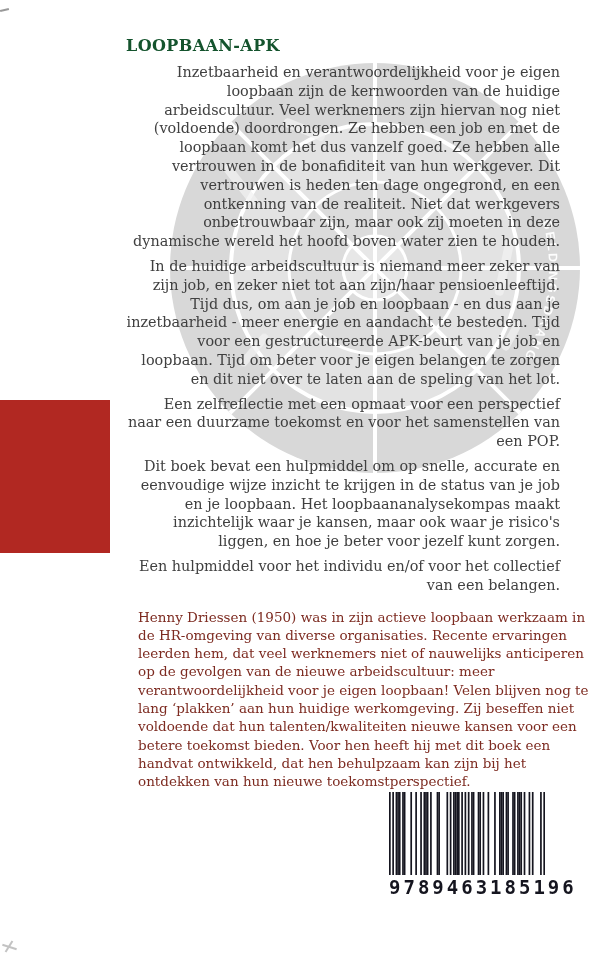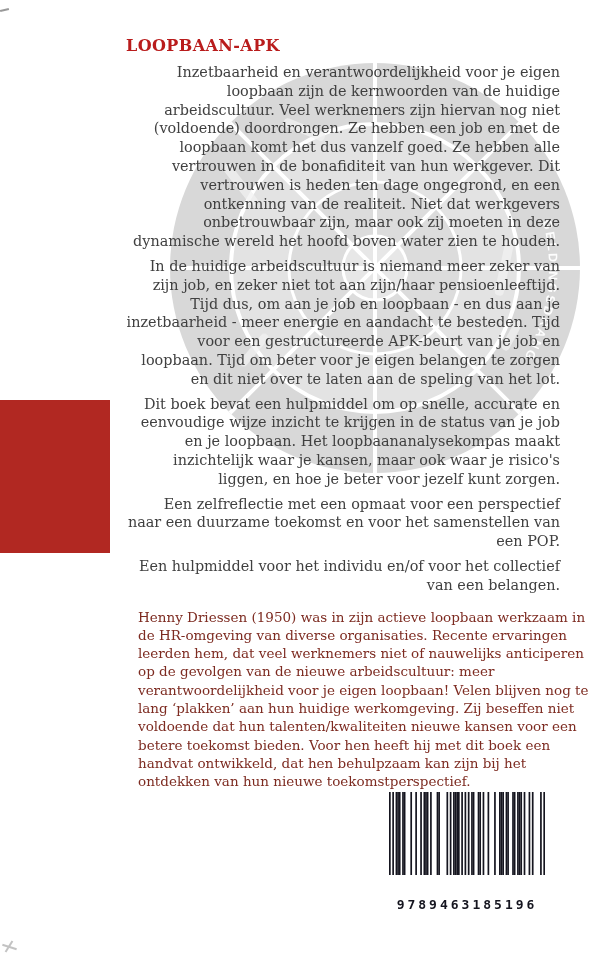"LOOPBAAN-APK" .title { color: #b91c1c -> #14532d }
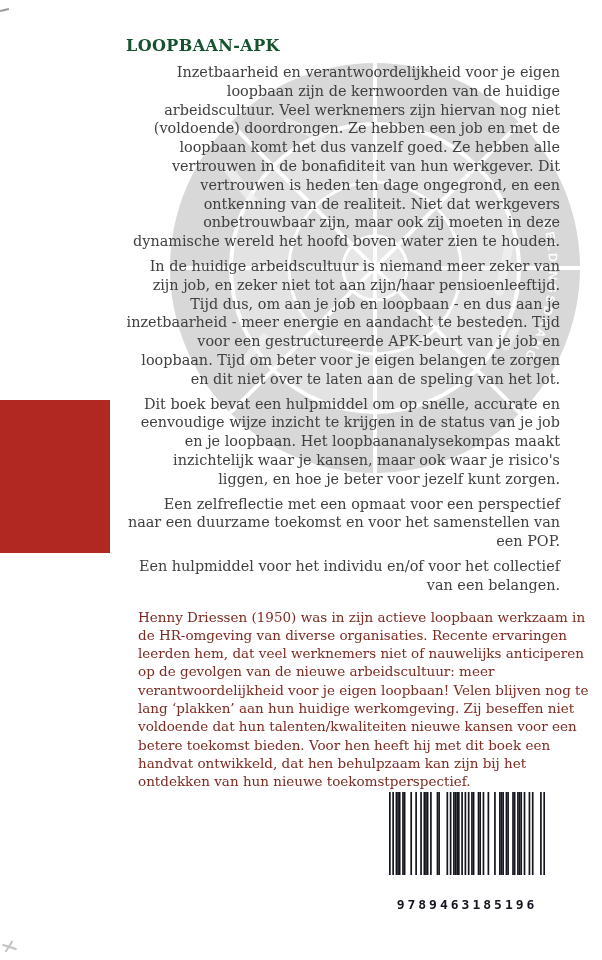"Dit boek bevat een hulpmiddel" p.para { order: before "Een zelfreflectie met een opmaat" -> after "Een zelfreflectie met een opmaat" }
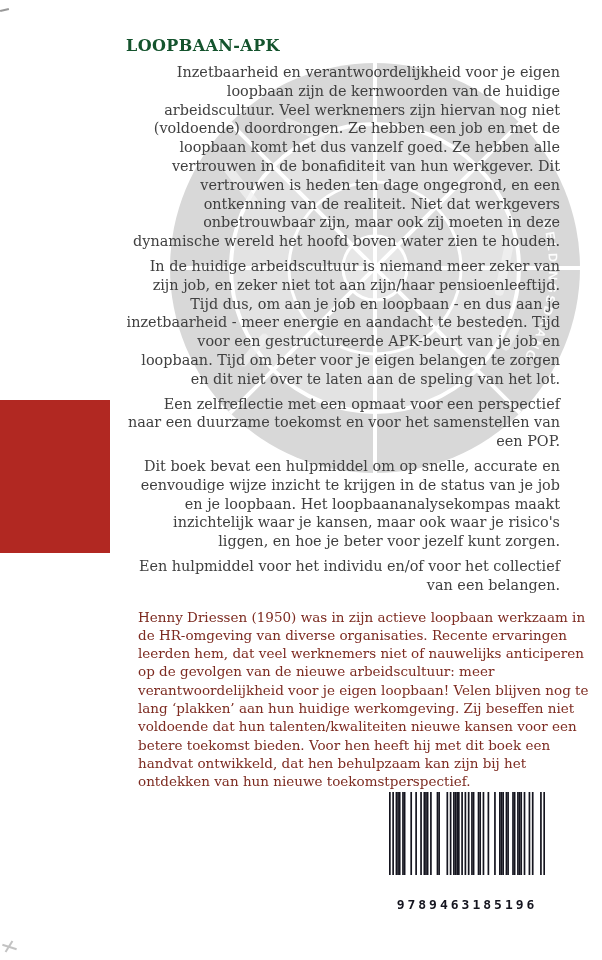"9789463185196" .barcode-digits { font-size: 13px -> 19px; margin-top: 18px -> 1px }
